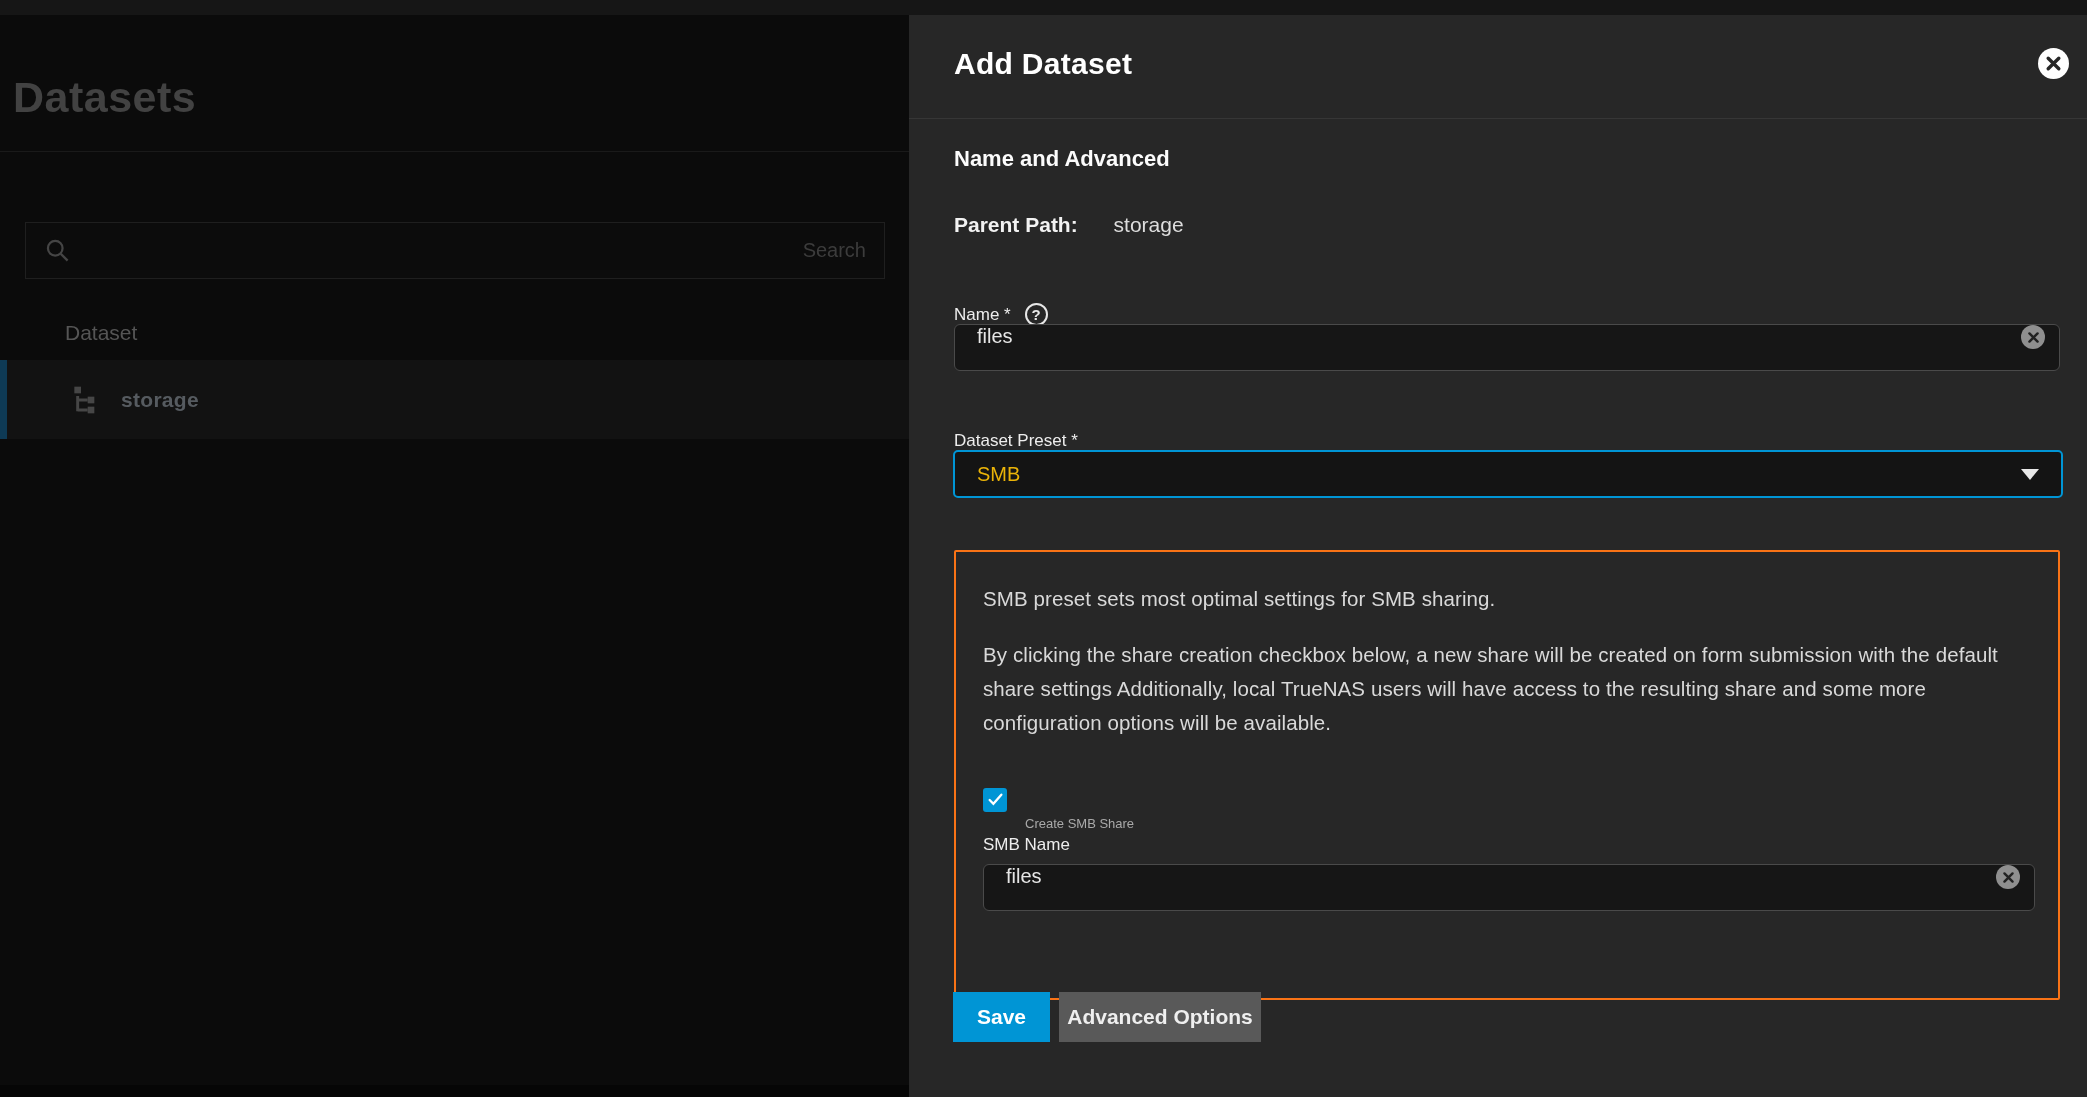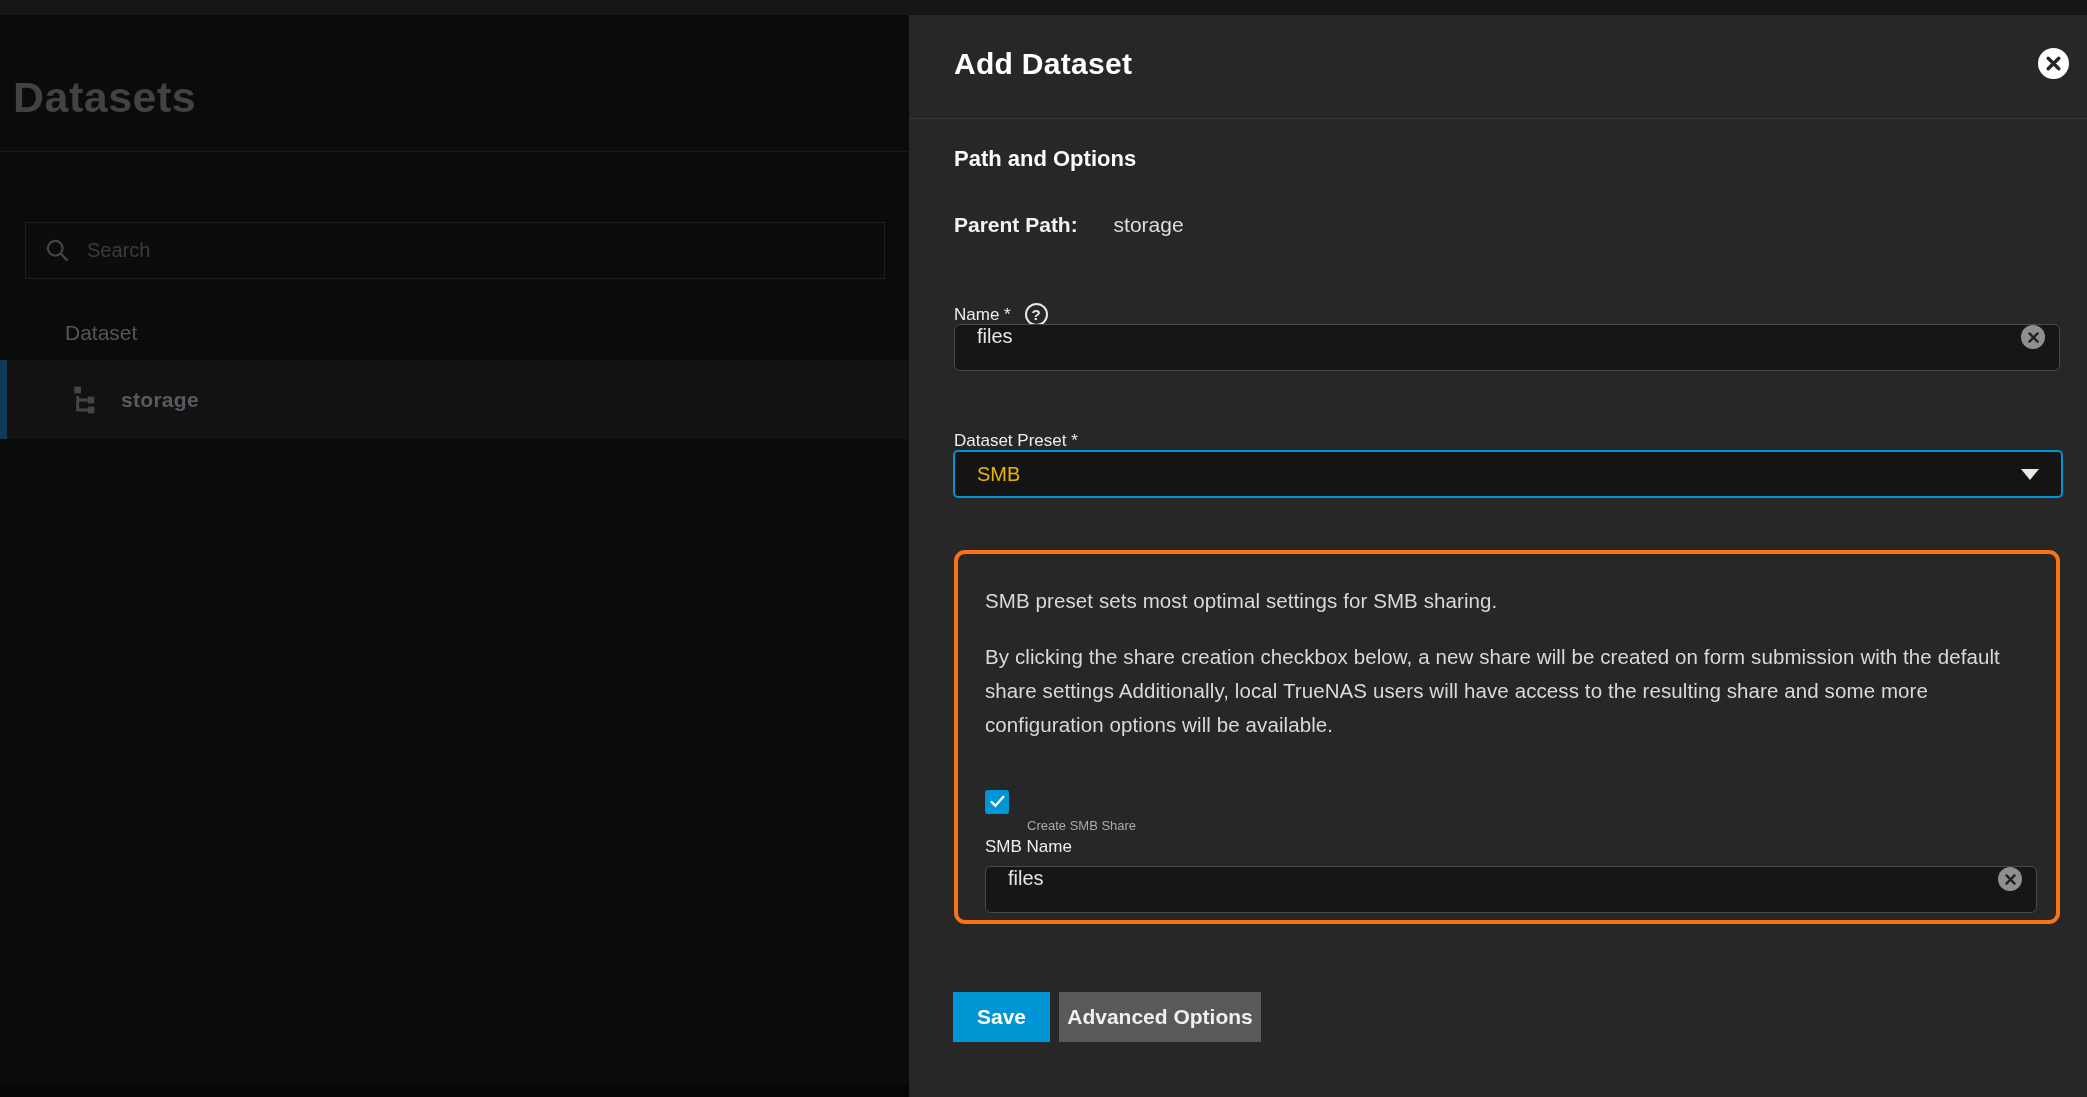"Path and Options" div.section-title { text: Path and Options -> Name and Advanced }
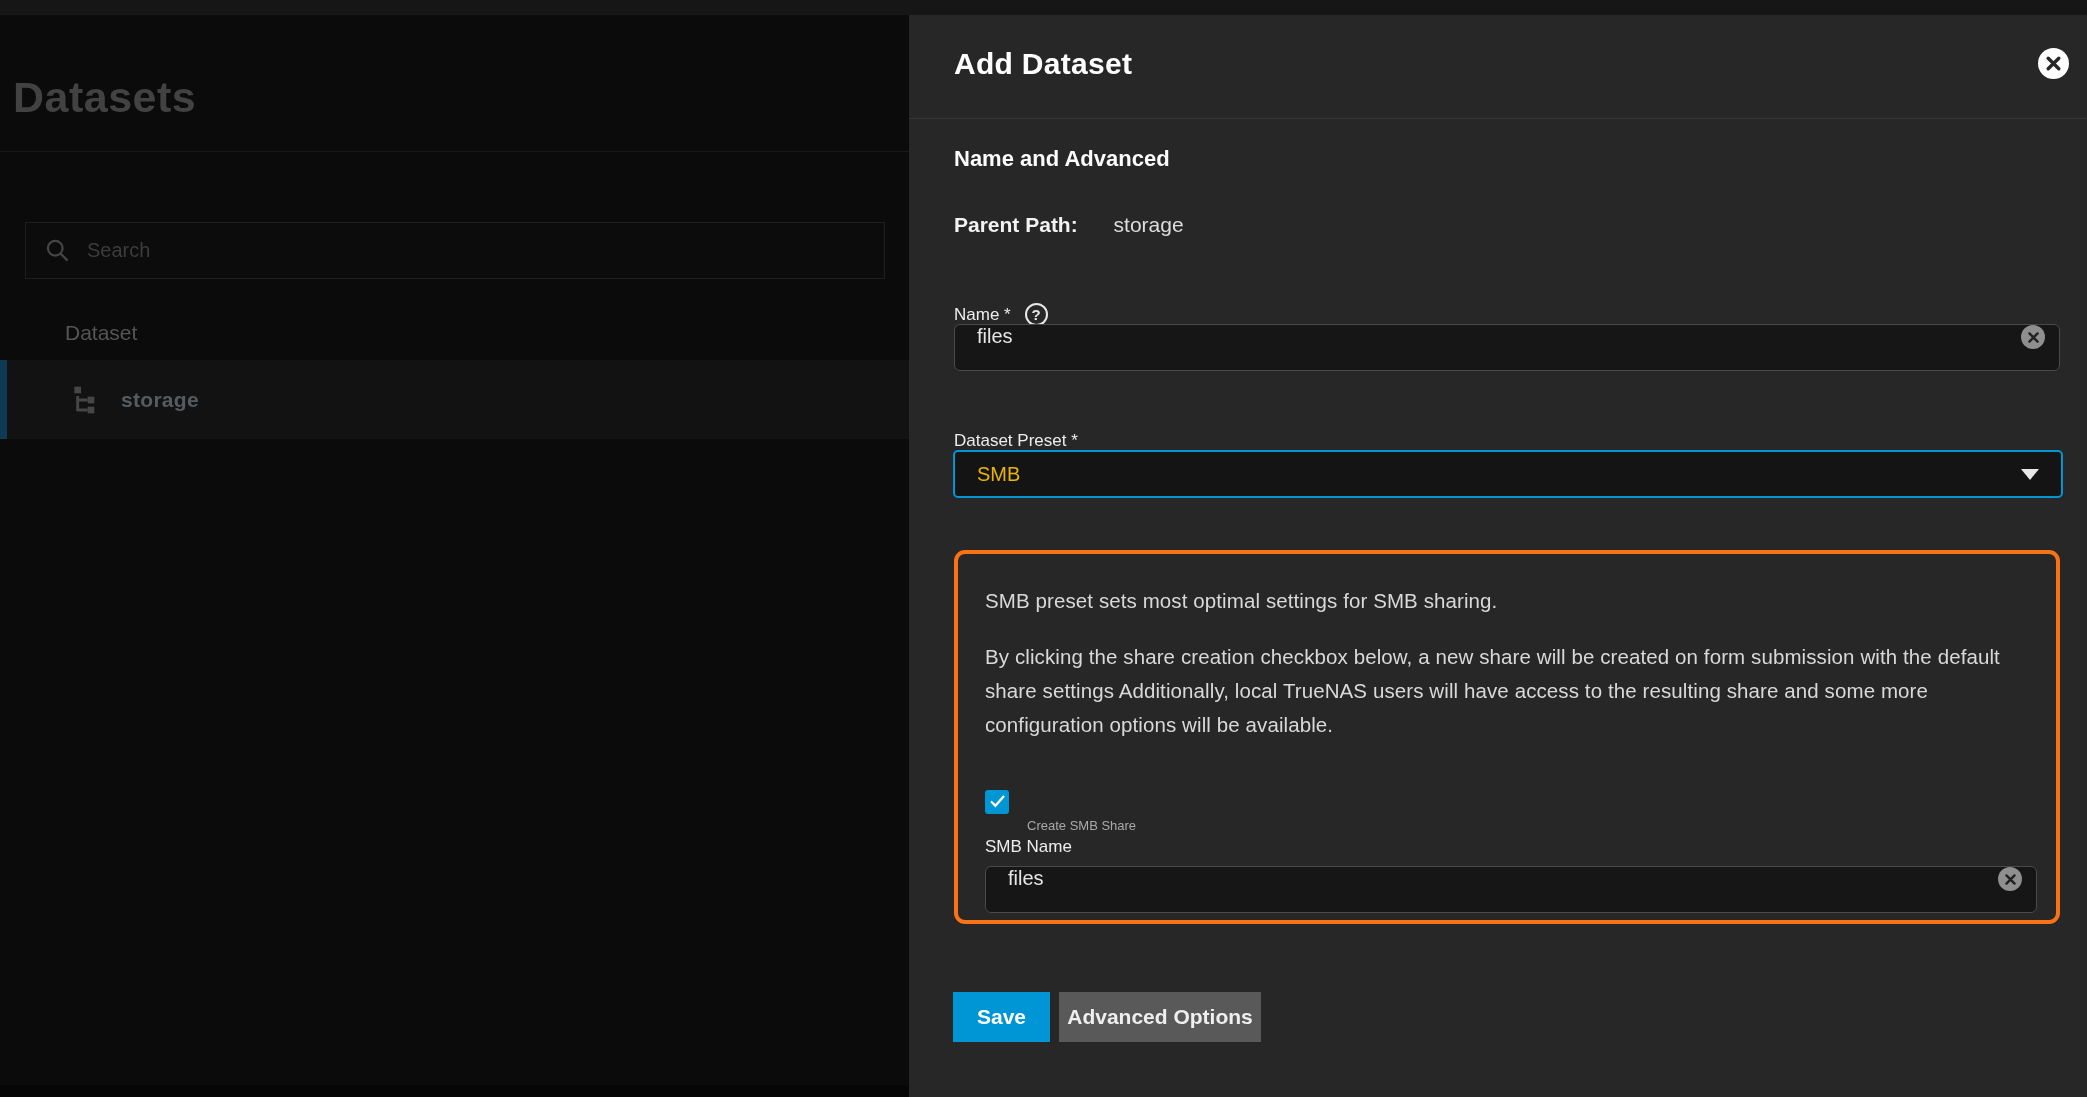"Search" .search-input { text-align: none -> right }
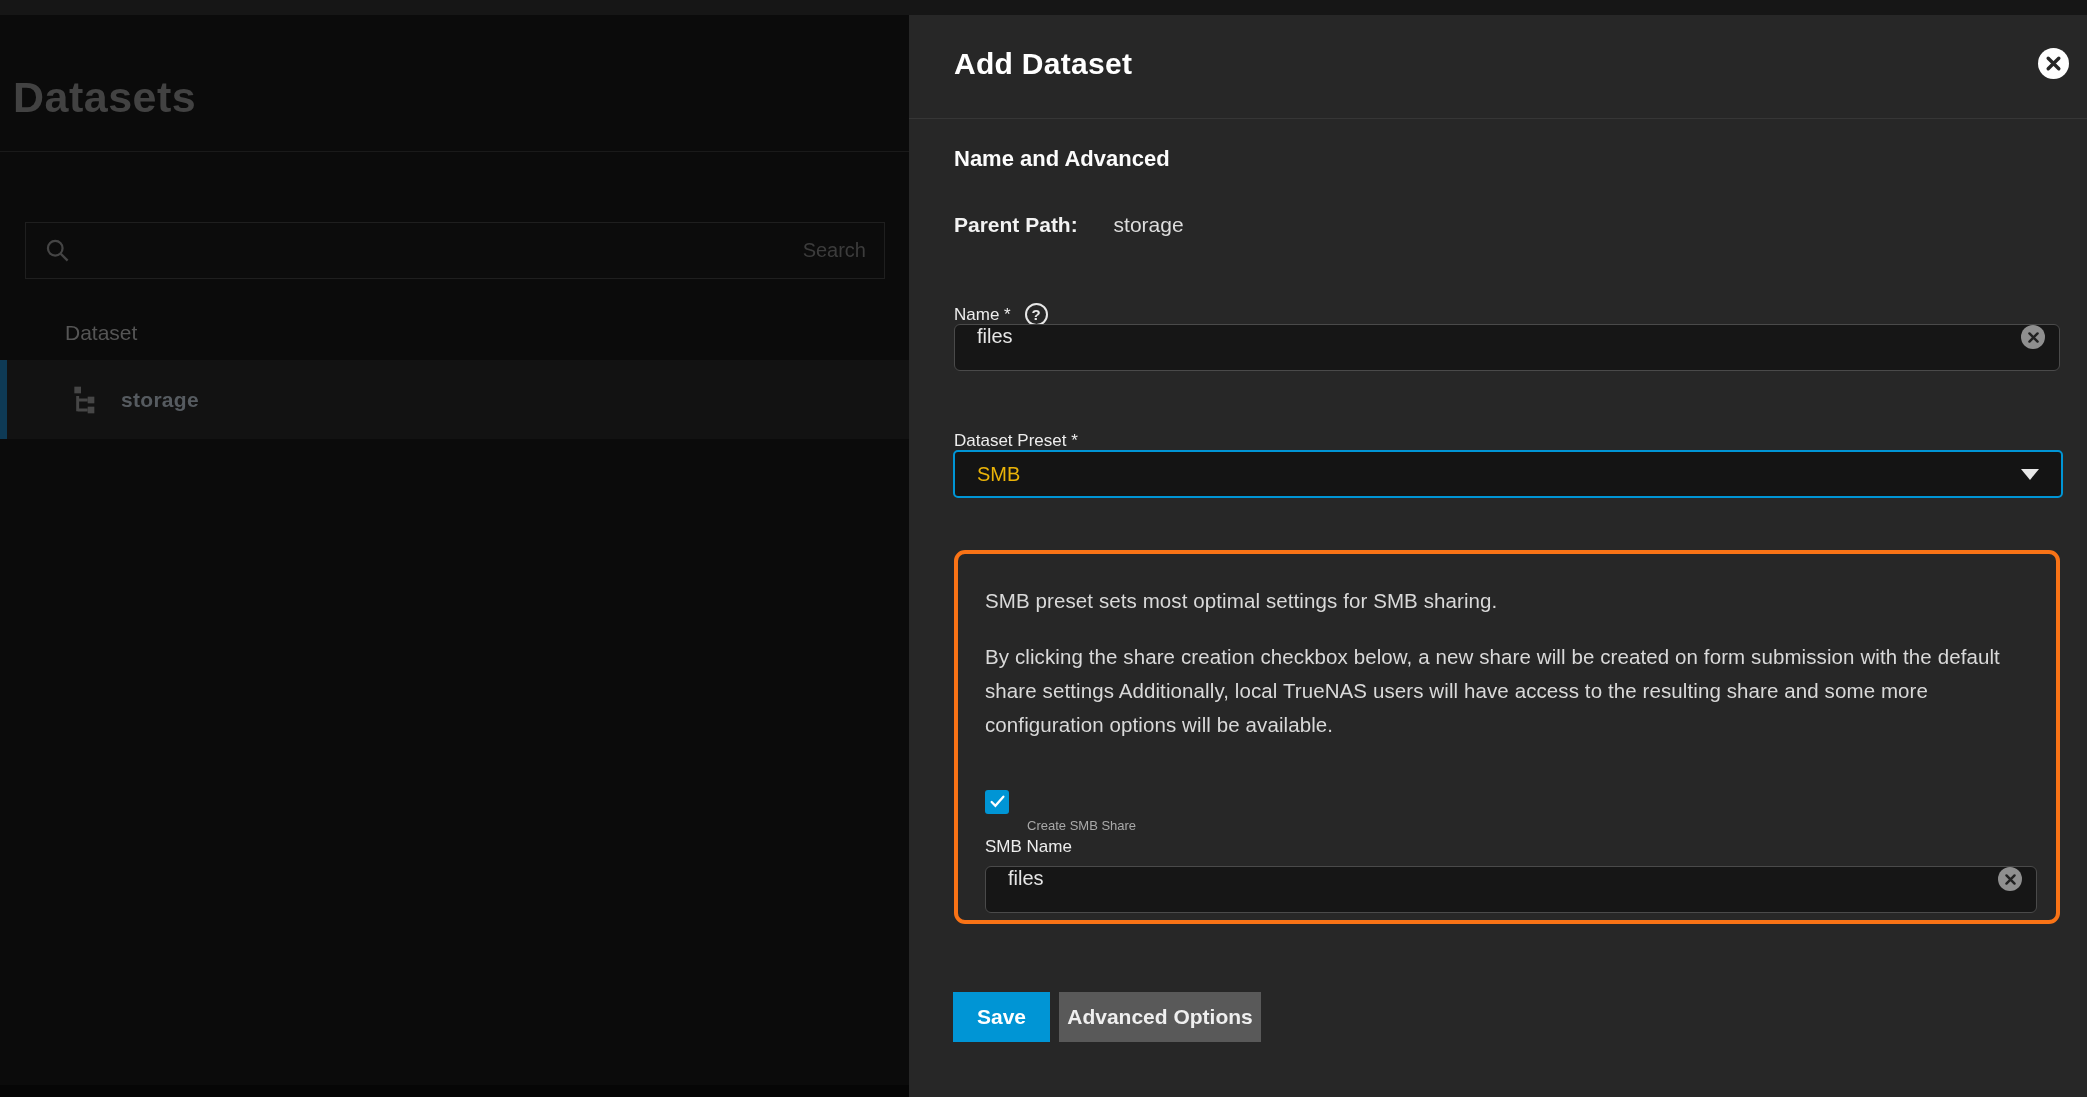"SMB preset sets most optimal" .info-box { border: 4px solid #f97316 -> 2px solid #f97316; border-radius: 11px -> 2px; height: 374px -> 450px }
